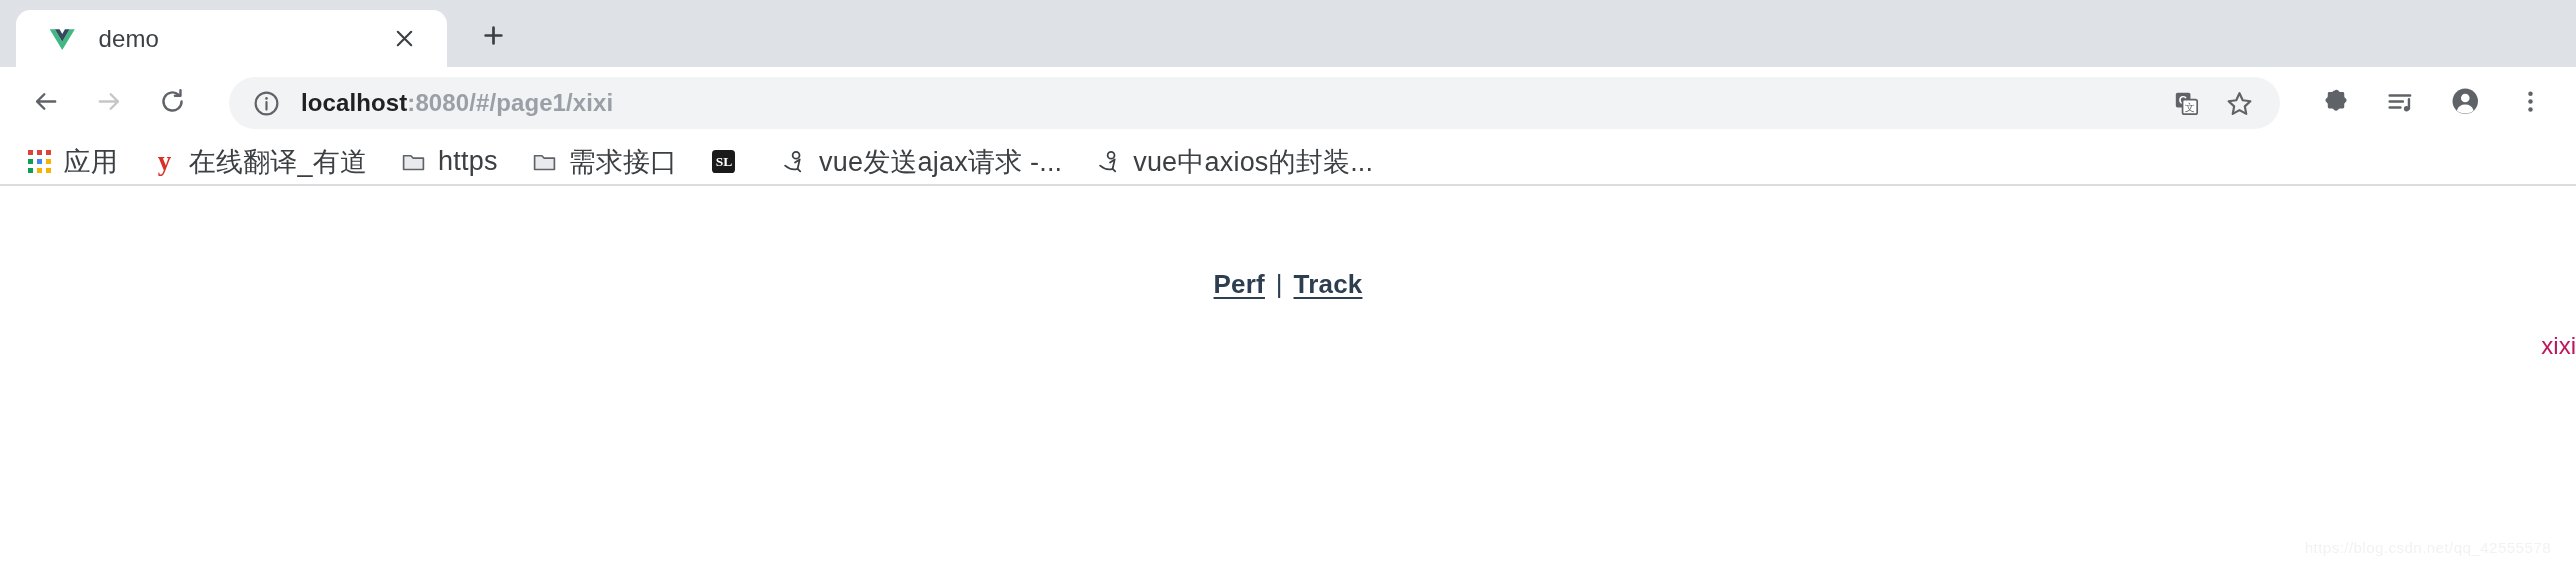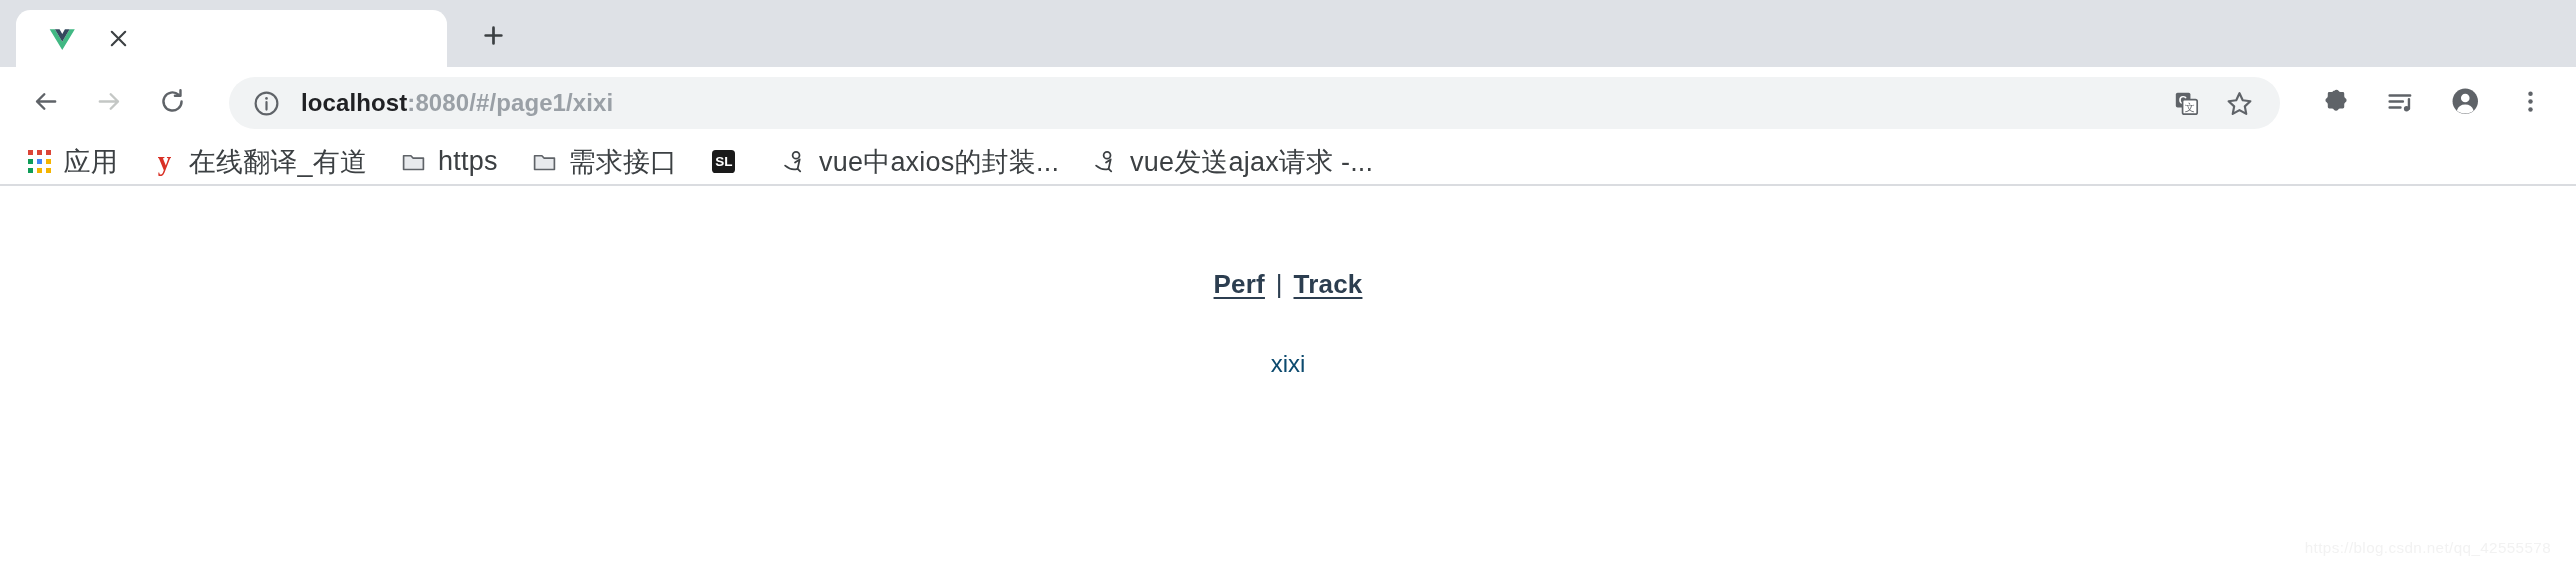"demo" span.tab-title { html: none -> <span>demo</span> }
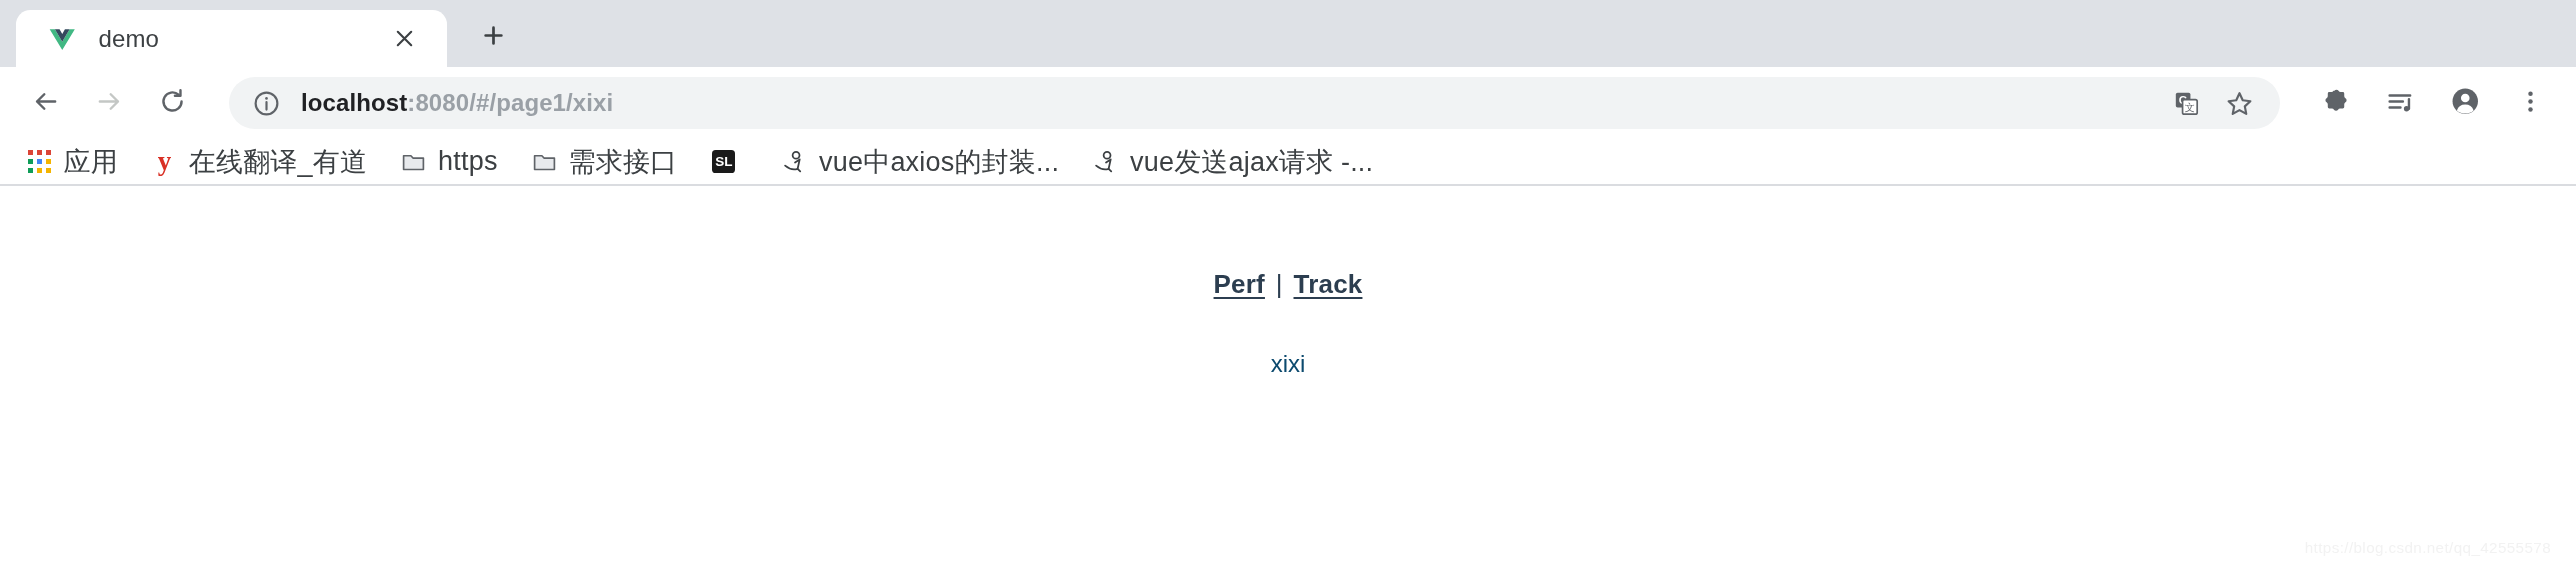"SL" .sl-icon { font-family: Liberation Sans, sans-serif -> Liberation Serif, serif }
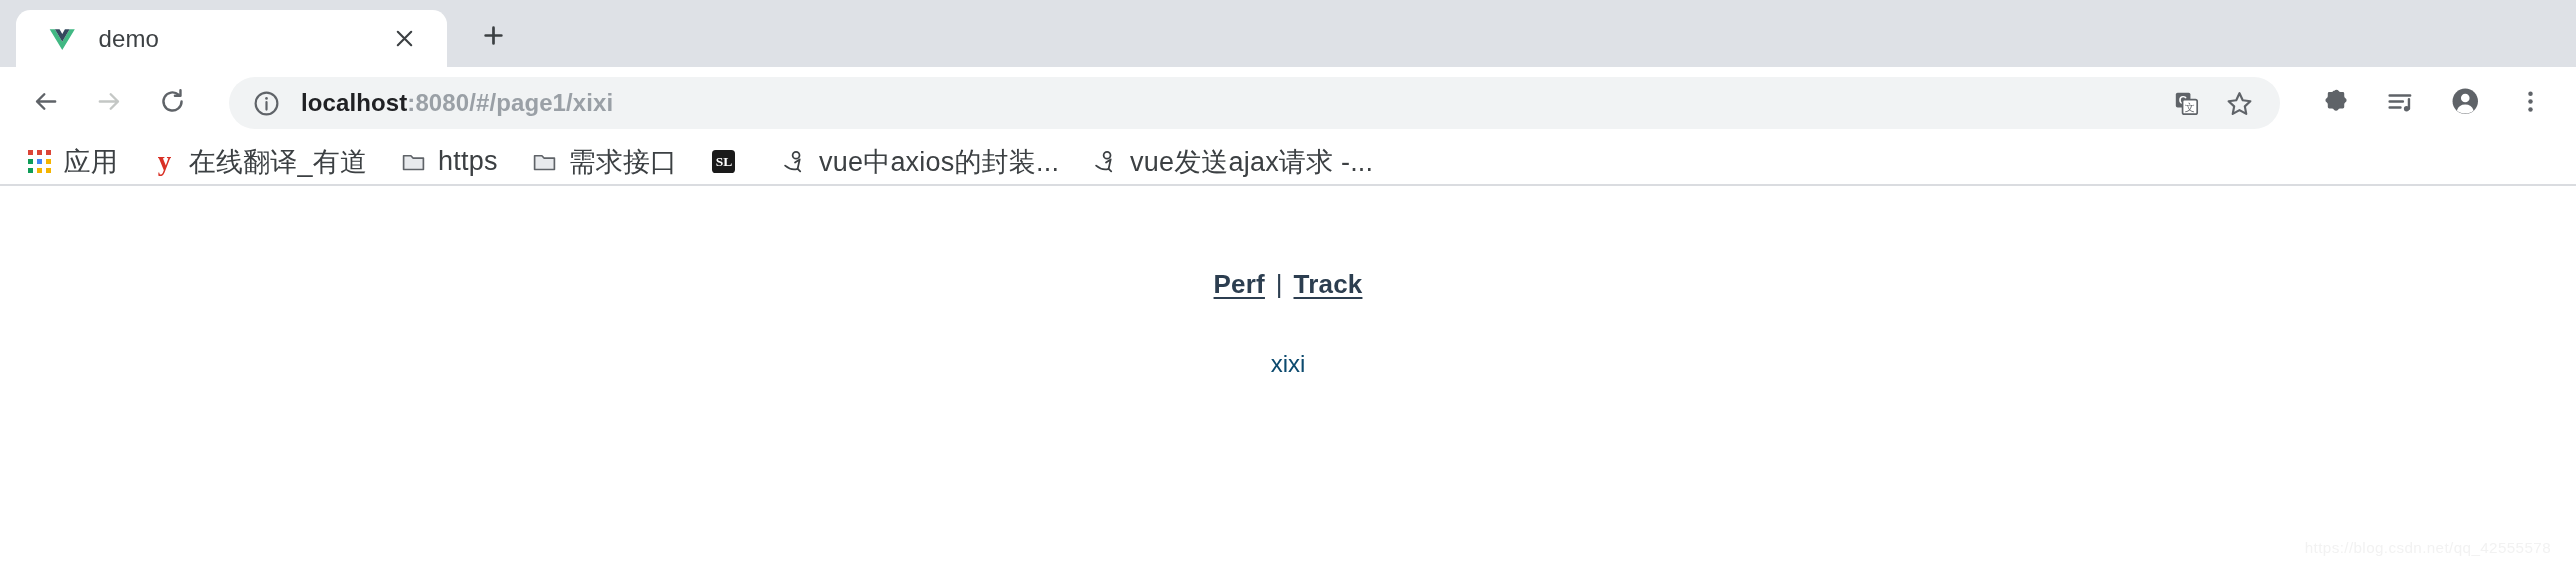"vue中axios的封装..." div.bm { order: before "vue发送ajax请求 -..." -> after "vue发送ajax请求 -..." }
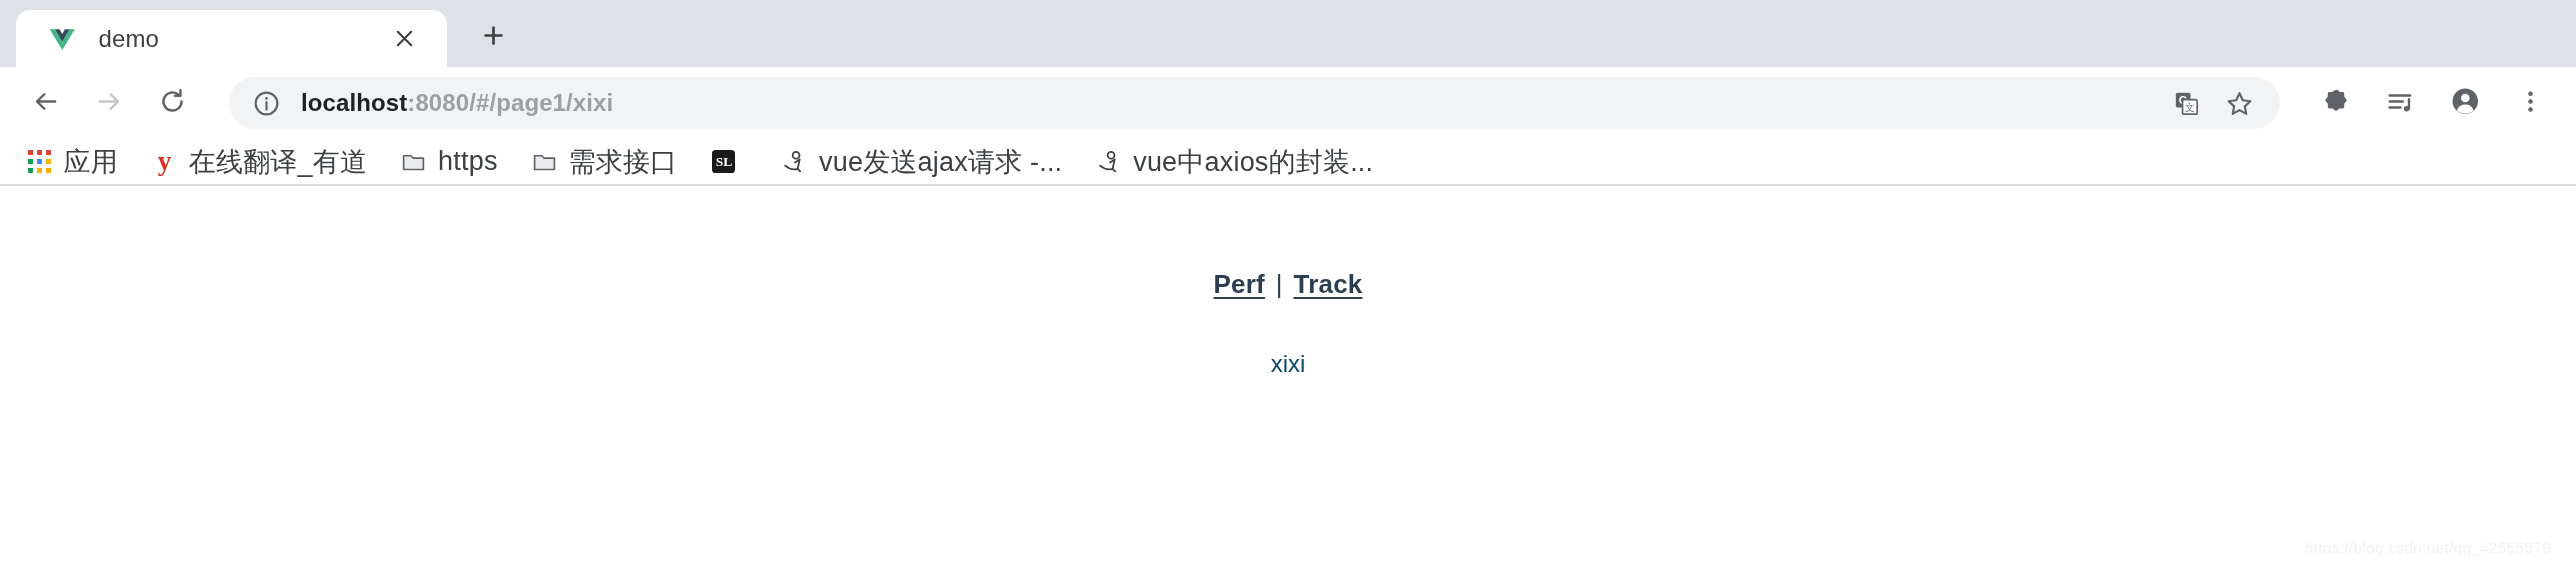"xixi" .page-msg { color: #0c4a6e -> #be185d; margin-top: 50px -> 32px; text-align: center -> right }
